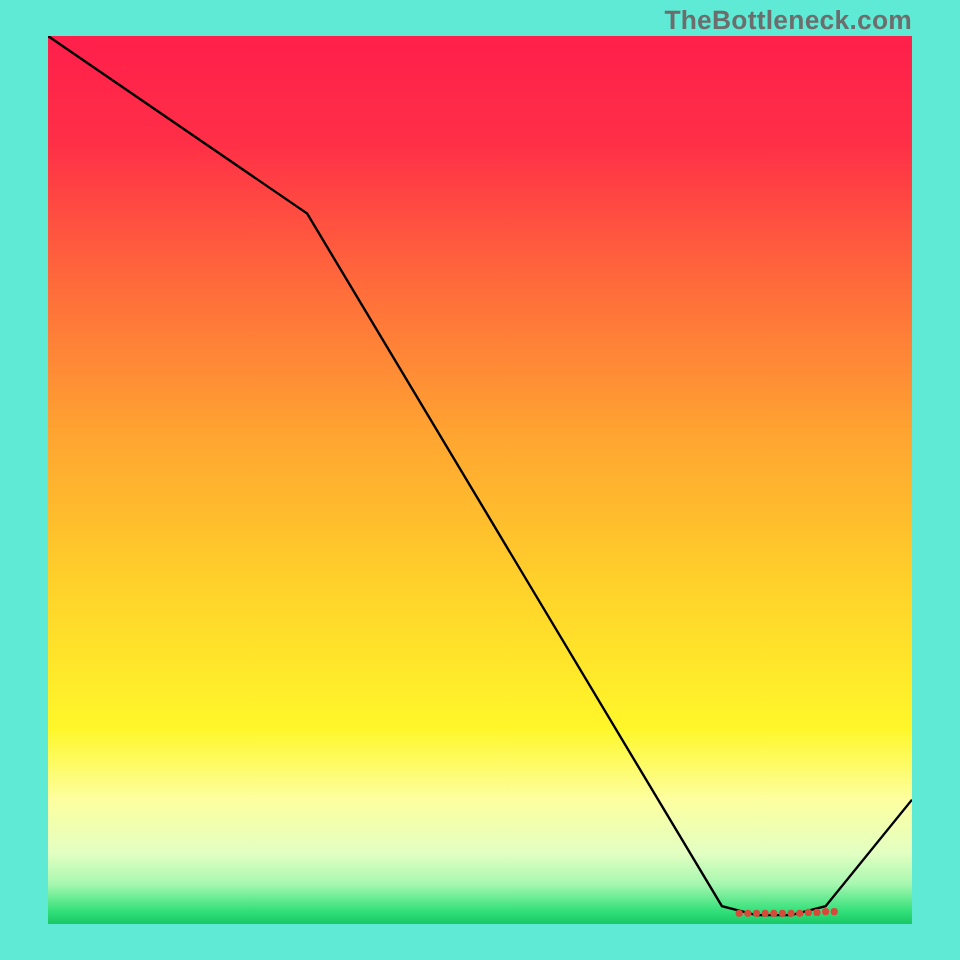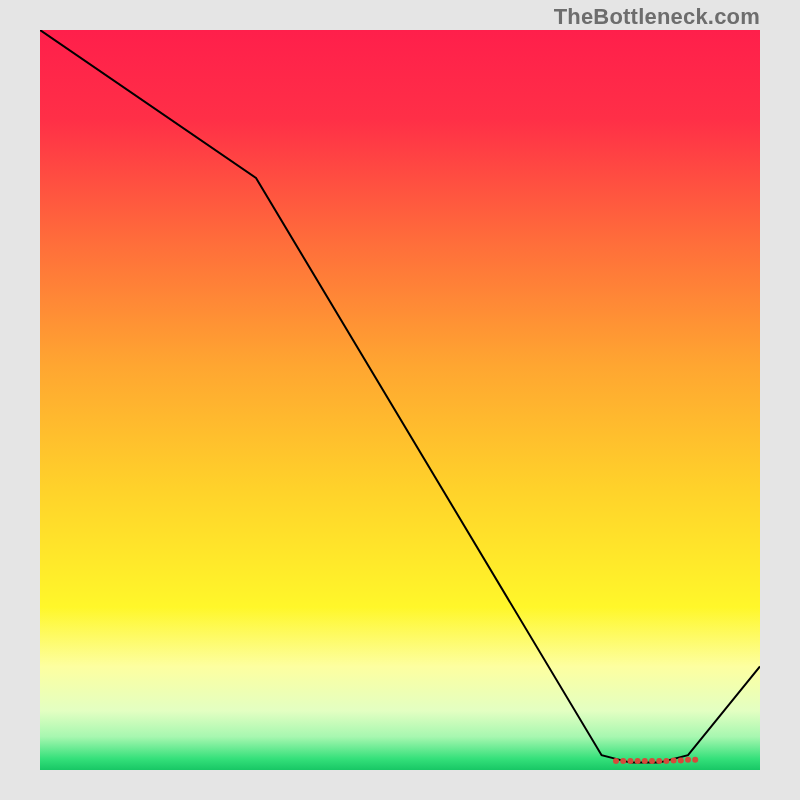"TheBottleneck.com" .frame { background: #e5e5e5 -> #5eead4 }
